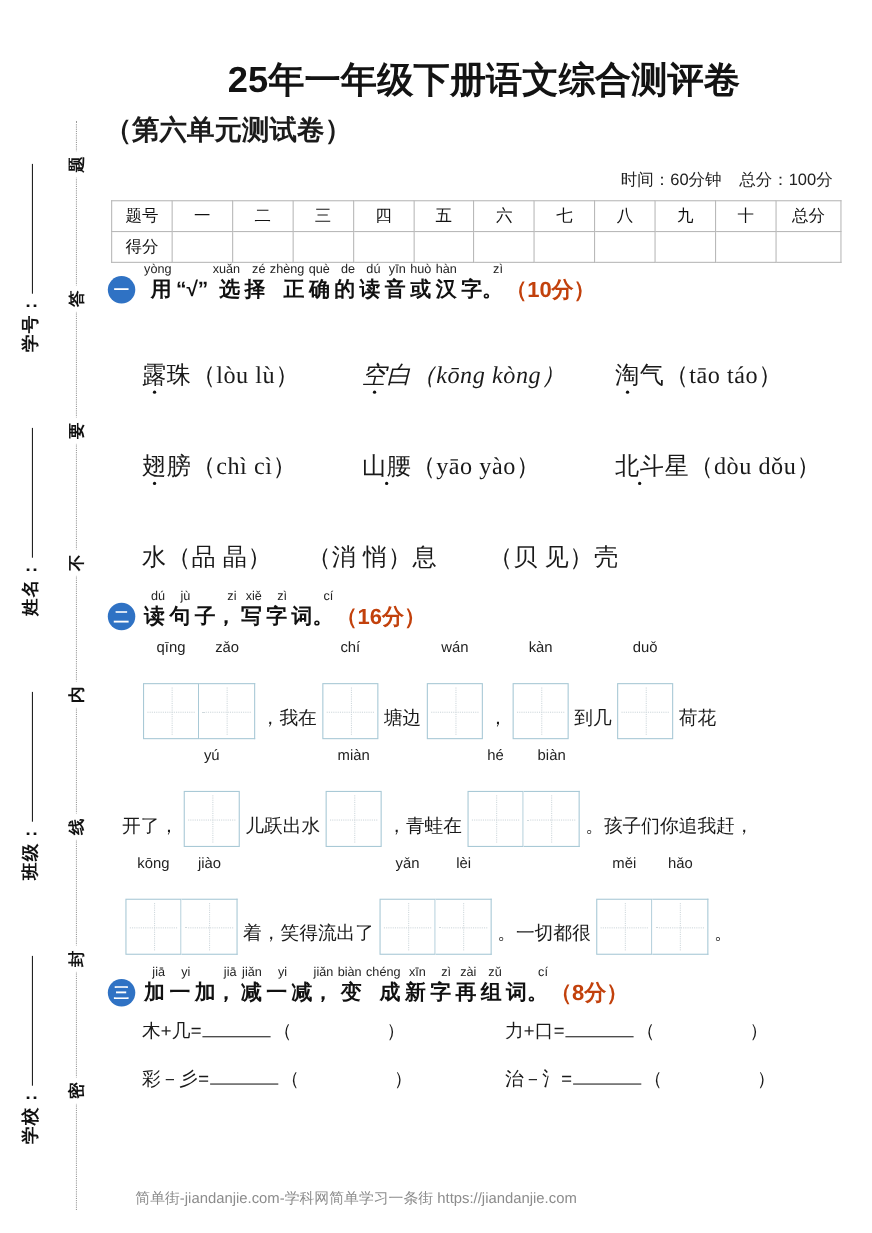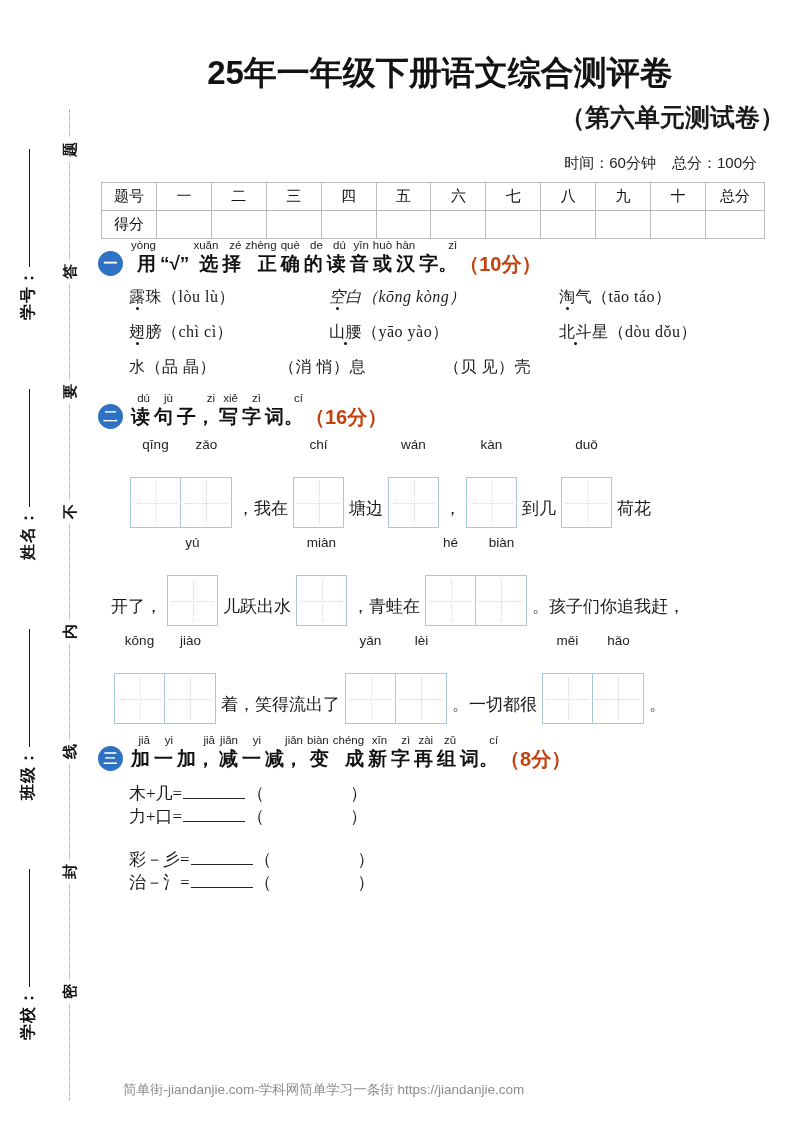"（第六单元测试卷）" .subtitle { text-align: right -> left }
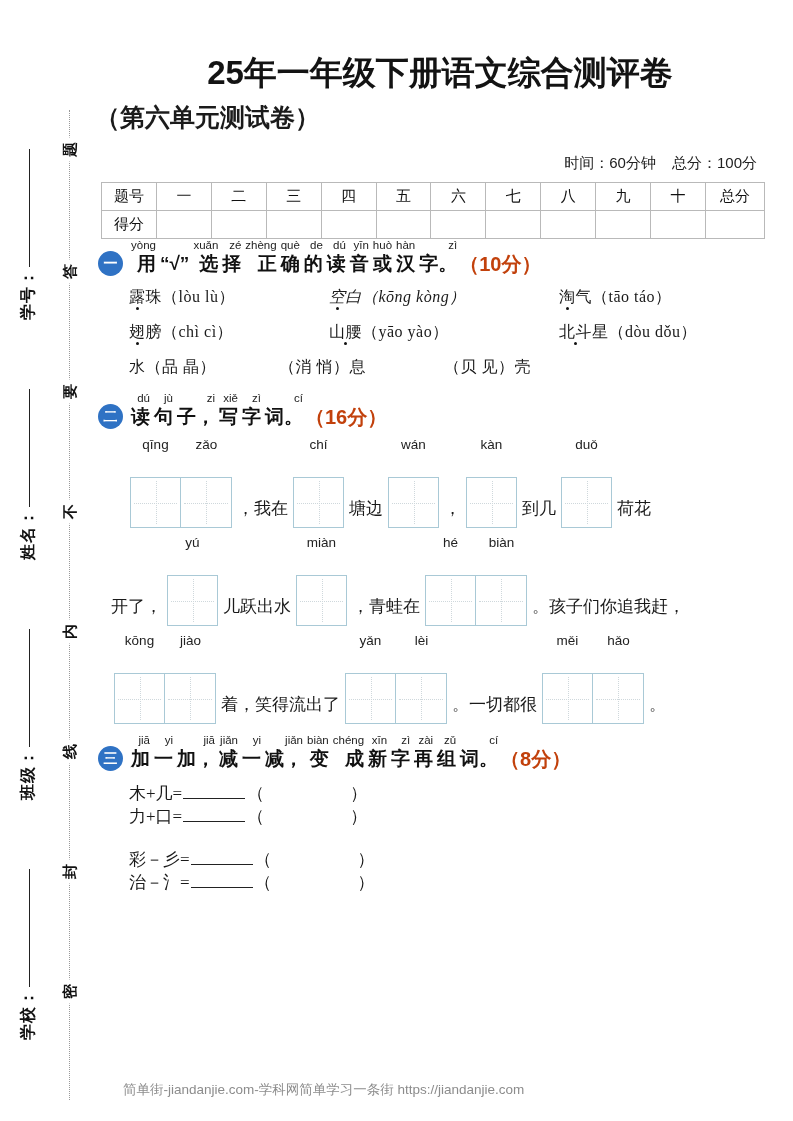"露珠（lòu lù）" .choice-item { font-size: 16px -> 22px; margin-top: none -> 39px }
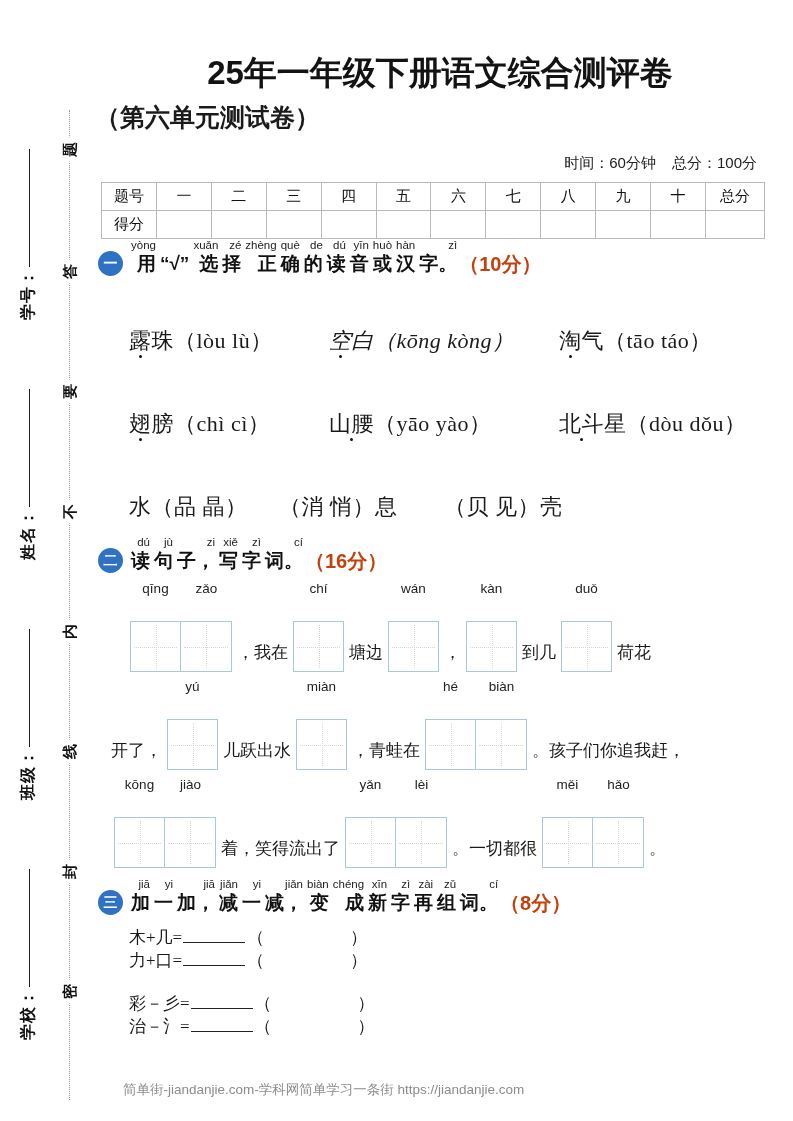"木+几=" .addsub-row { flex-direction: column -> none; font-family: Liberation Serif, serif -> Liberation Mono, monospace }
